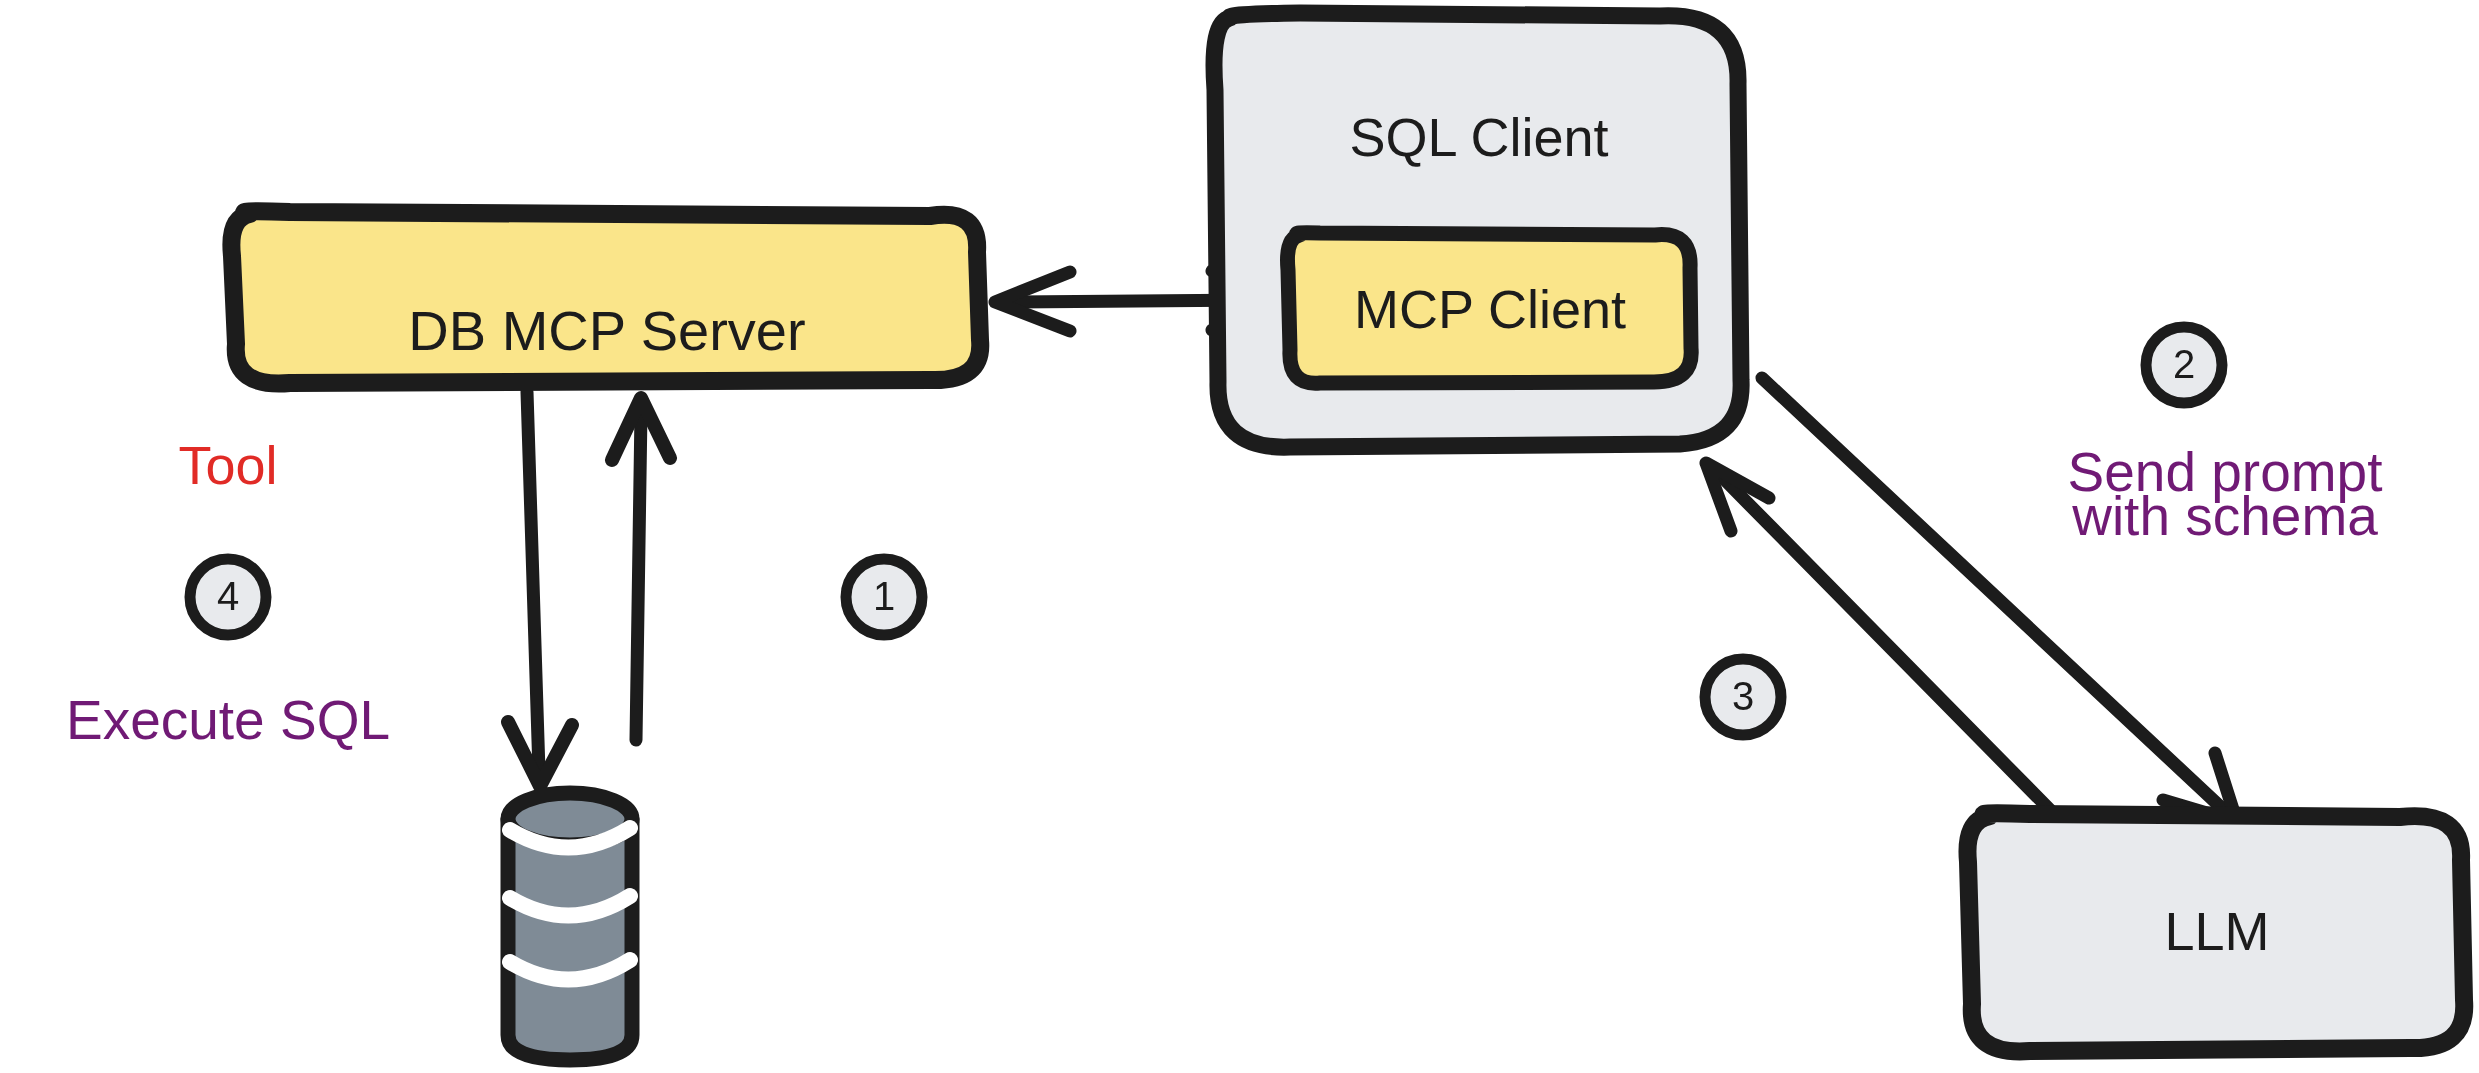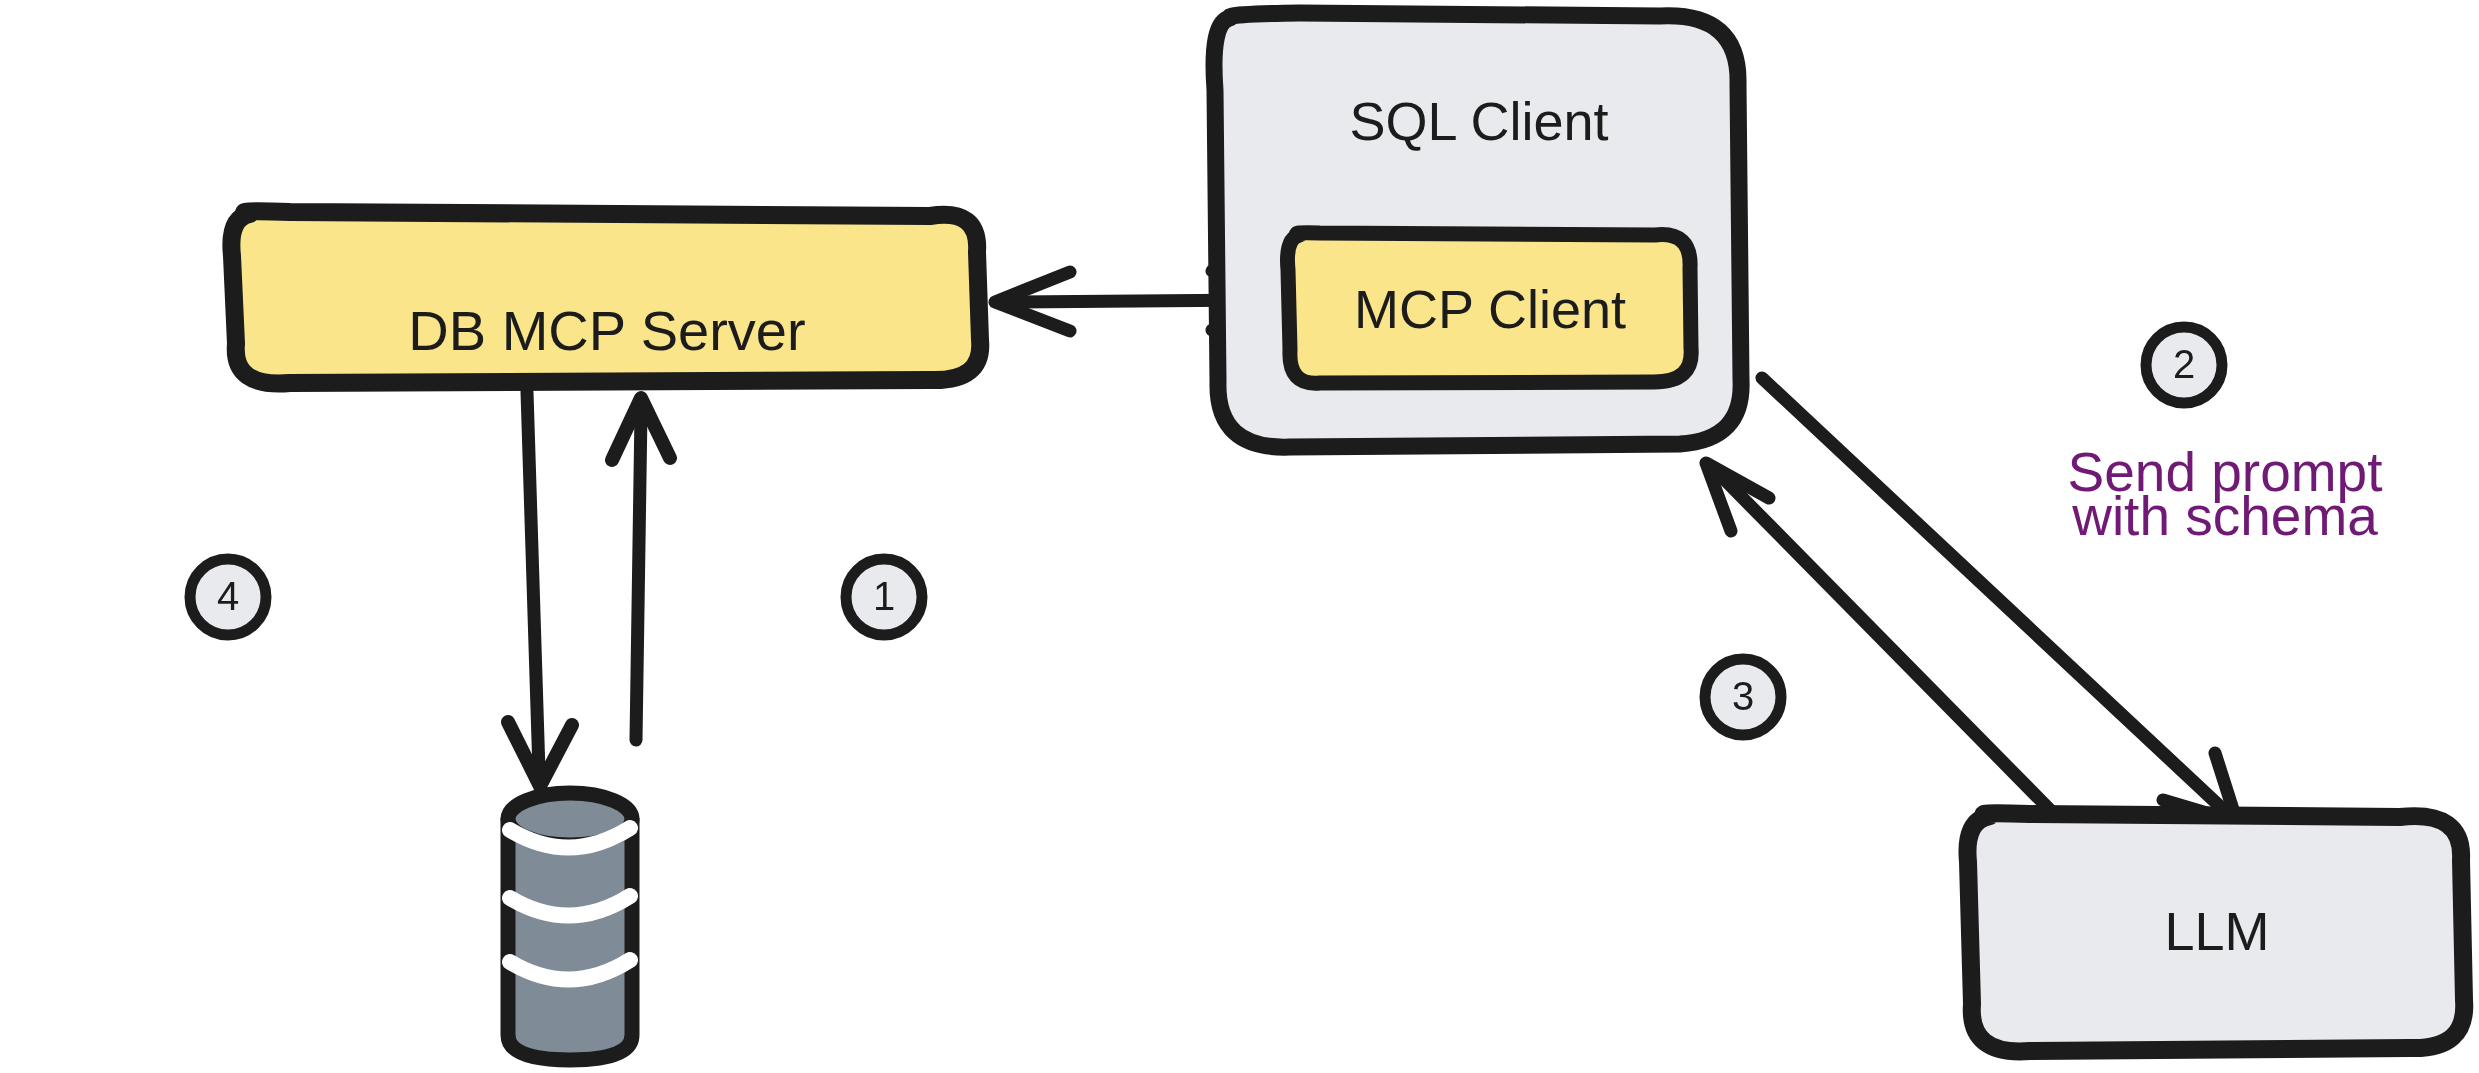"SQL Client" div.node-label { top: 90px -> 106px }
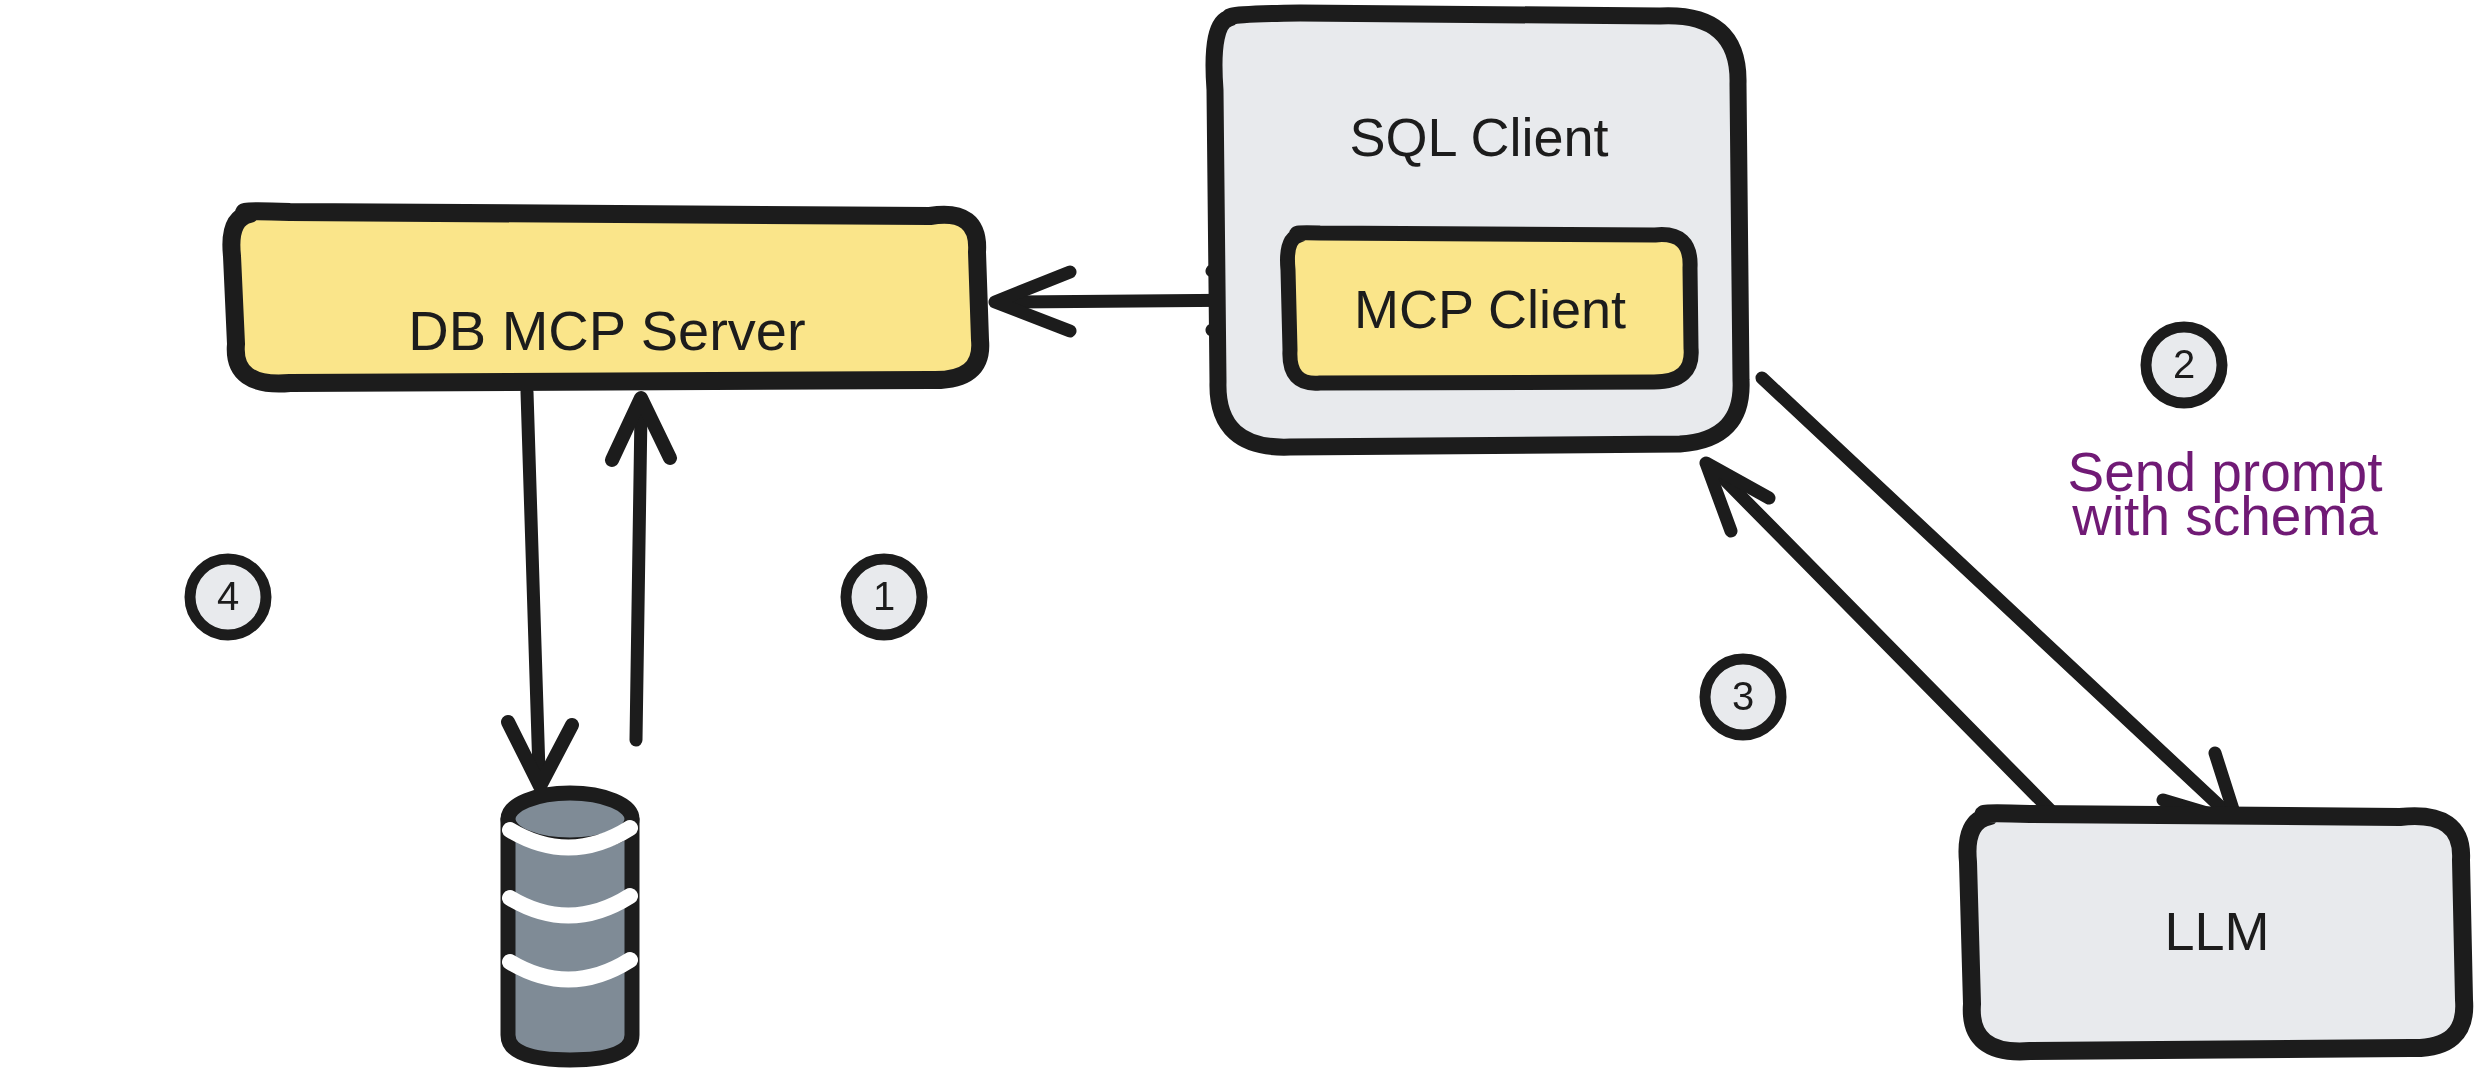"Tool" div.free-label { html: none -> <div>Tool</div> }
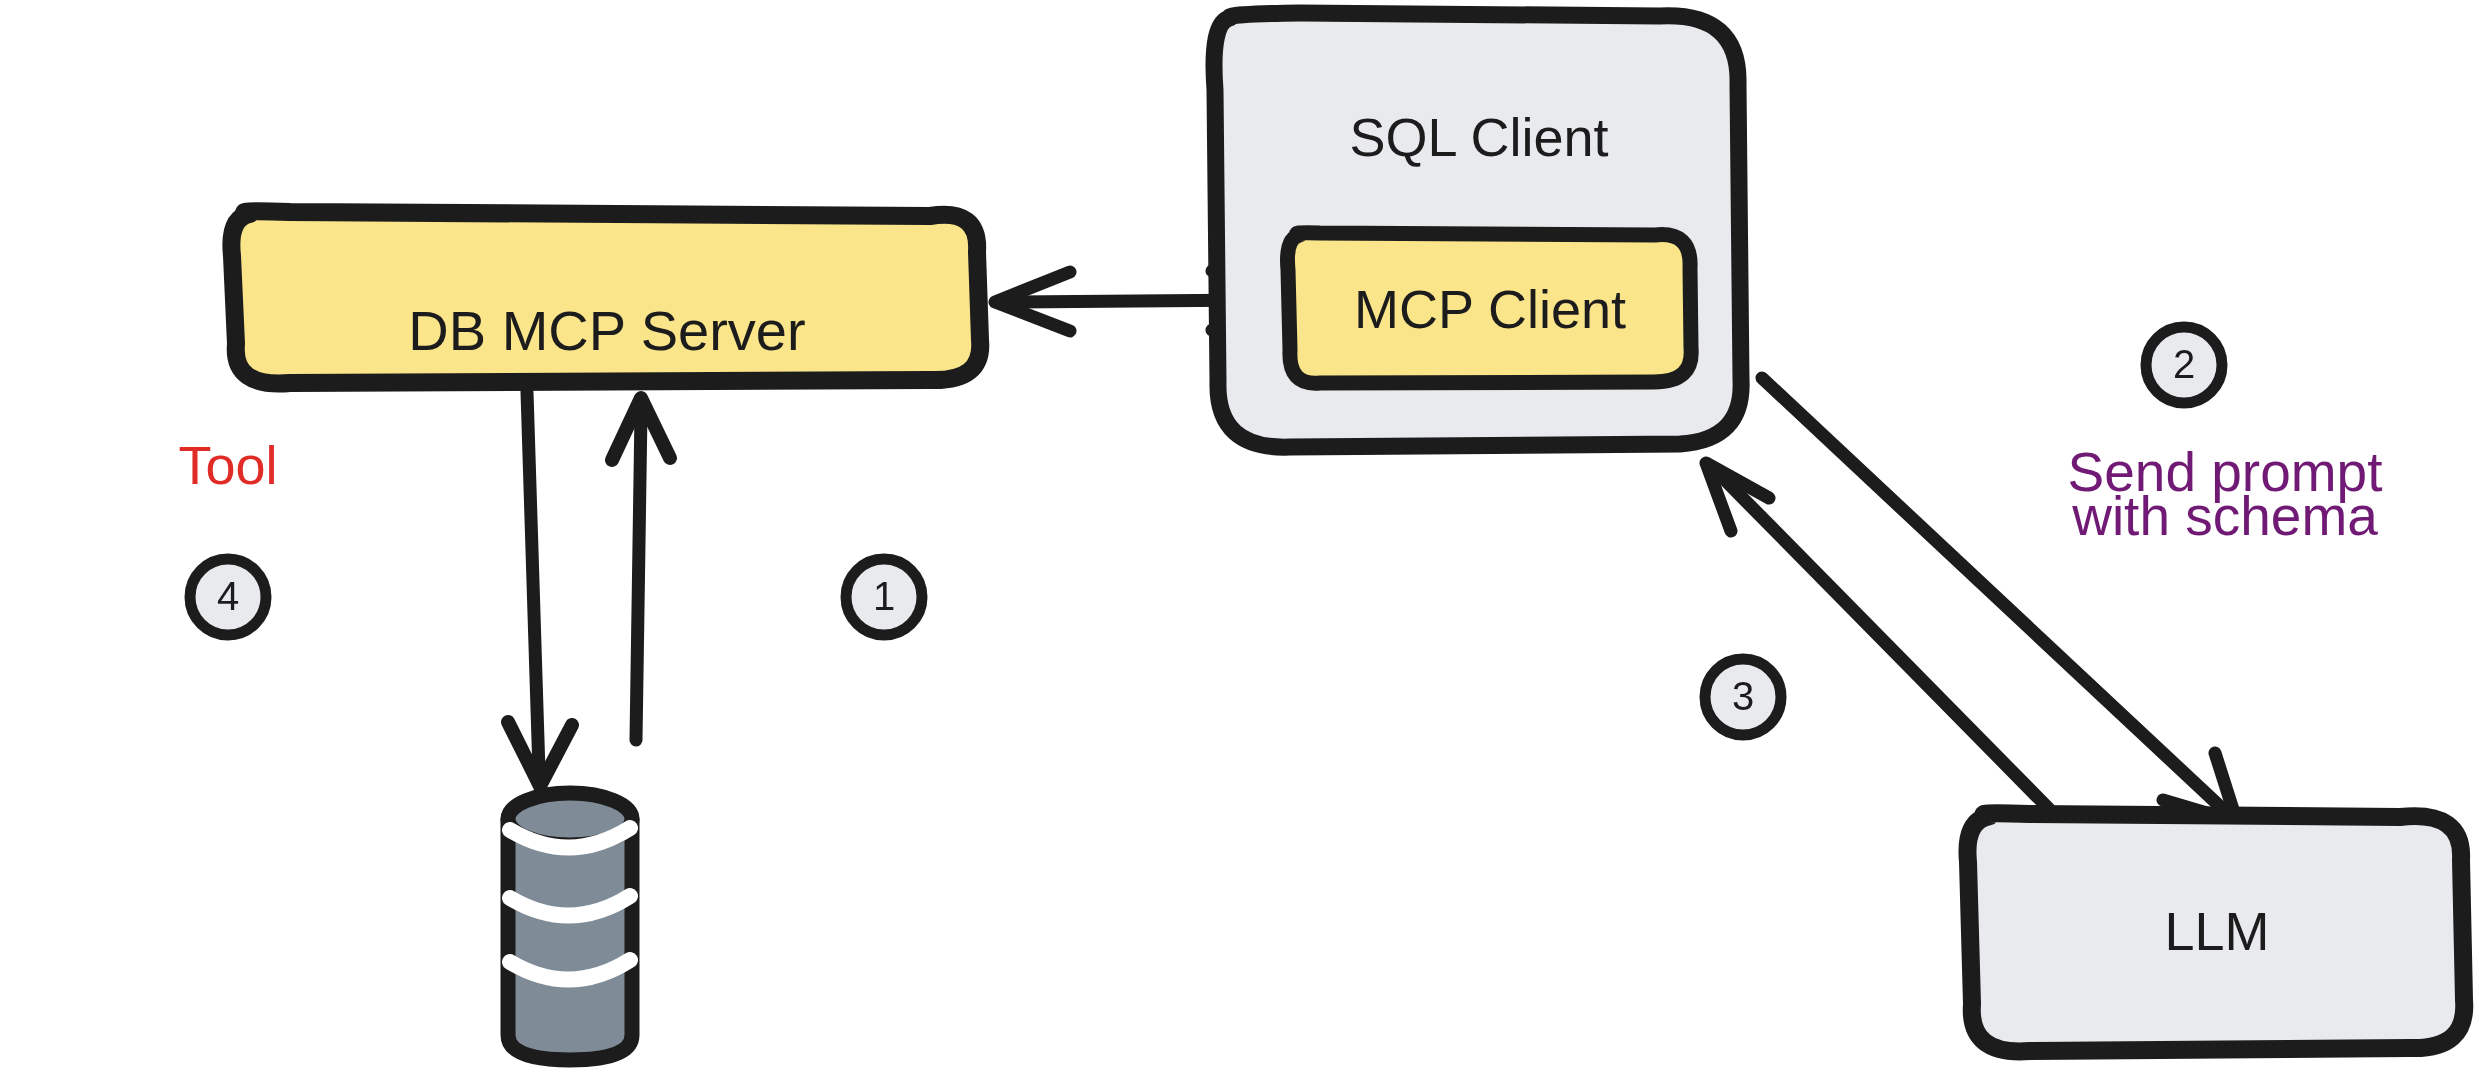"Execute SQL" div.free-label { html: none -> <div>Execute SQL</div> }
